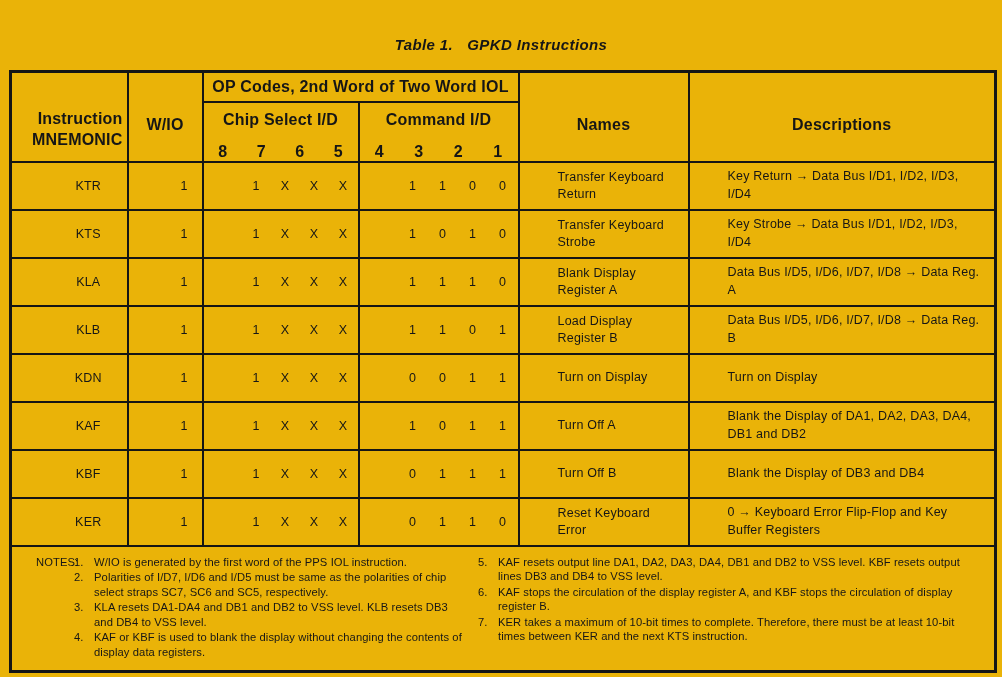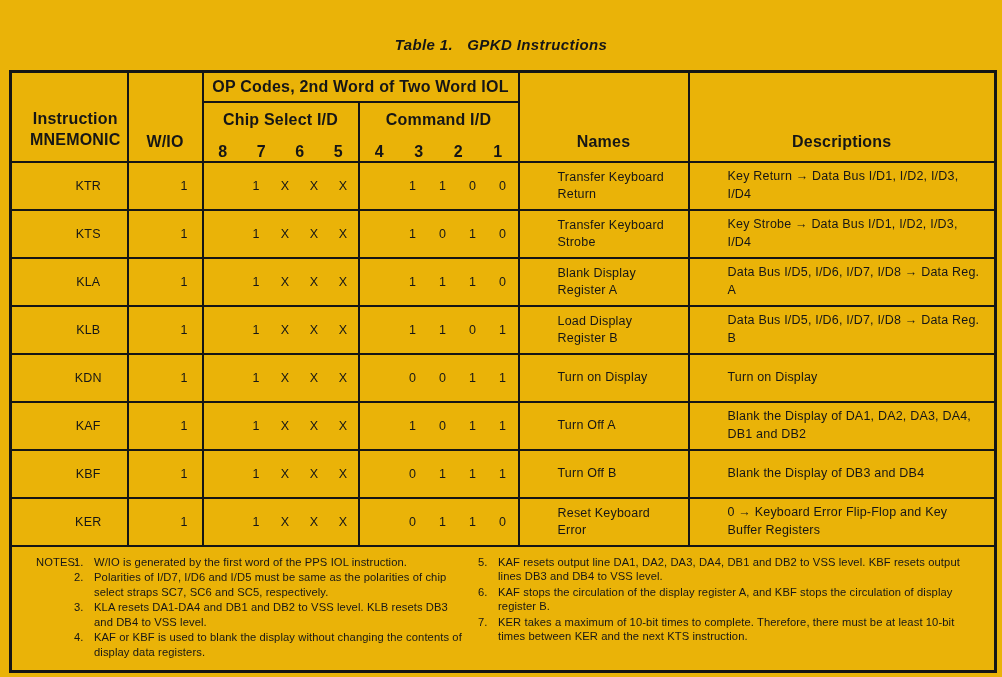"Instruction" .h-mnemonic { text-align: center -> right }
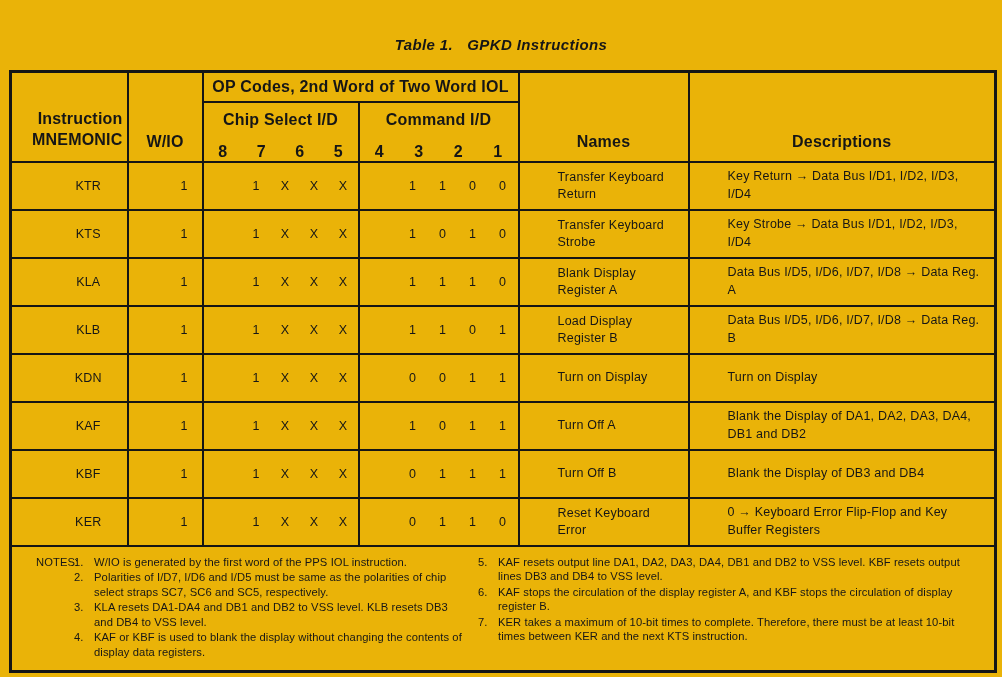"W/IO" .h-wio, .h-names, .h-desc { padding-bottom: 10px -> 27px }
